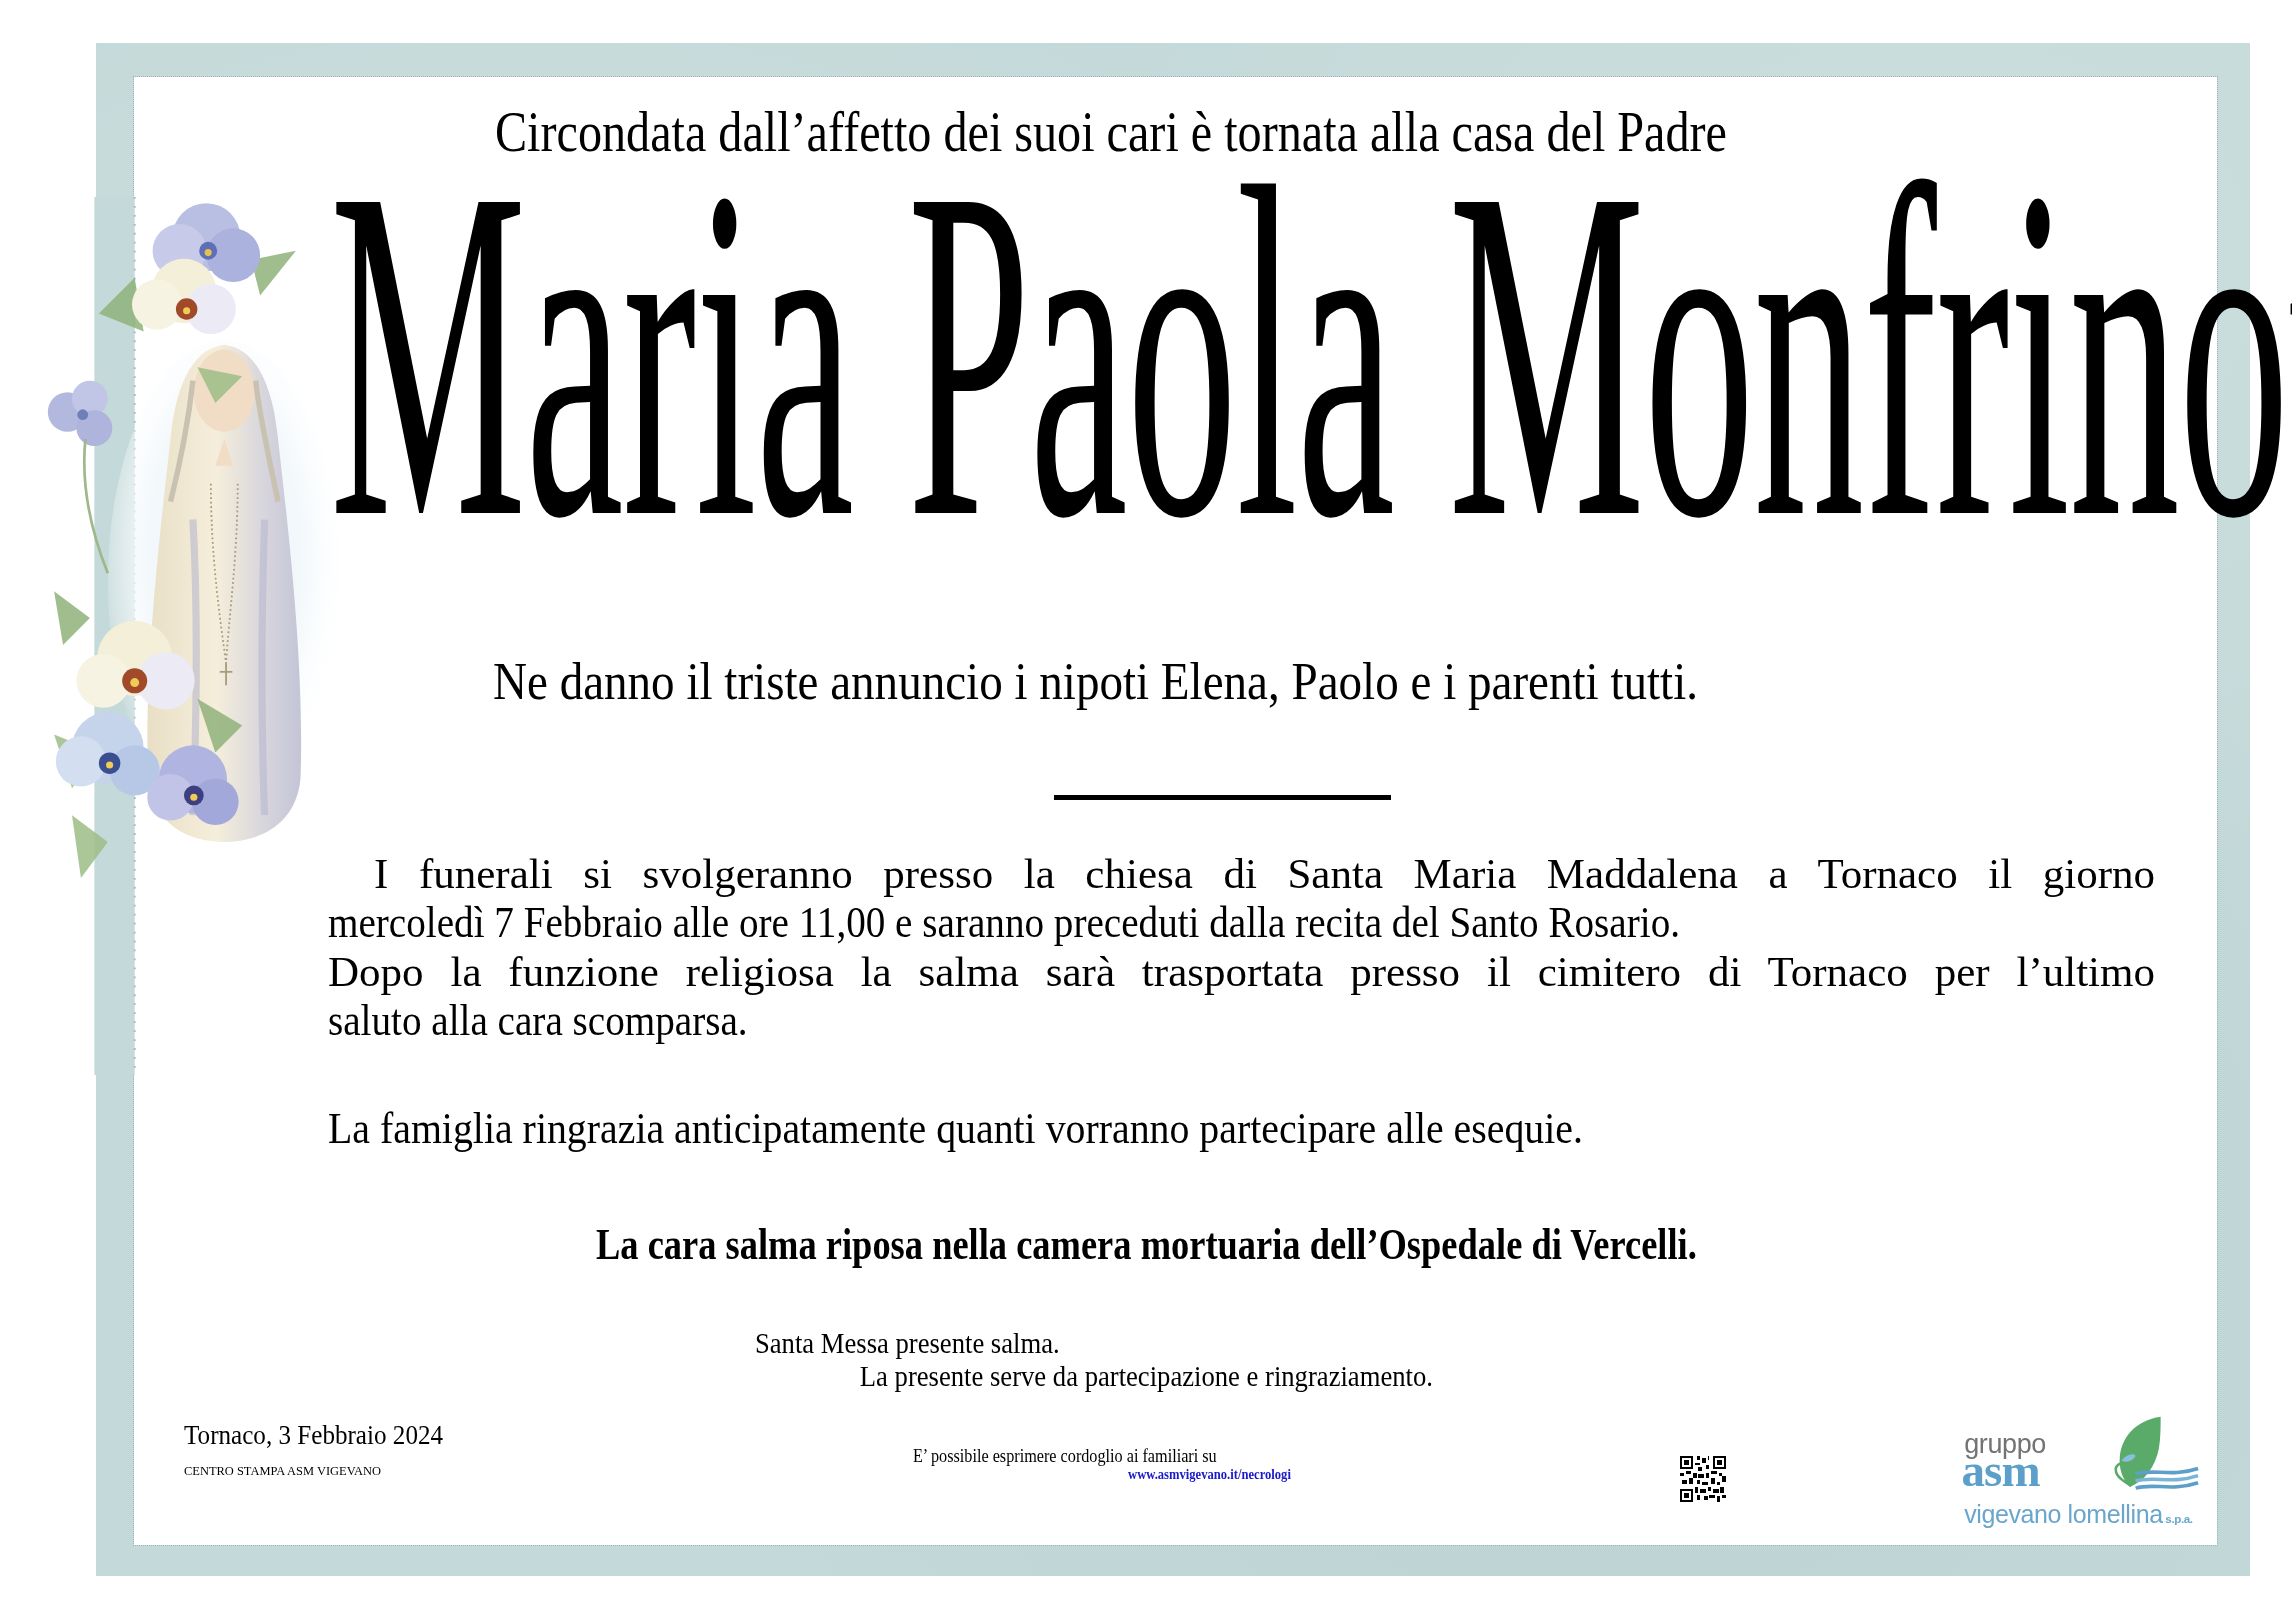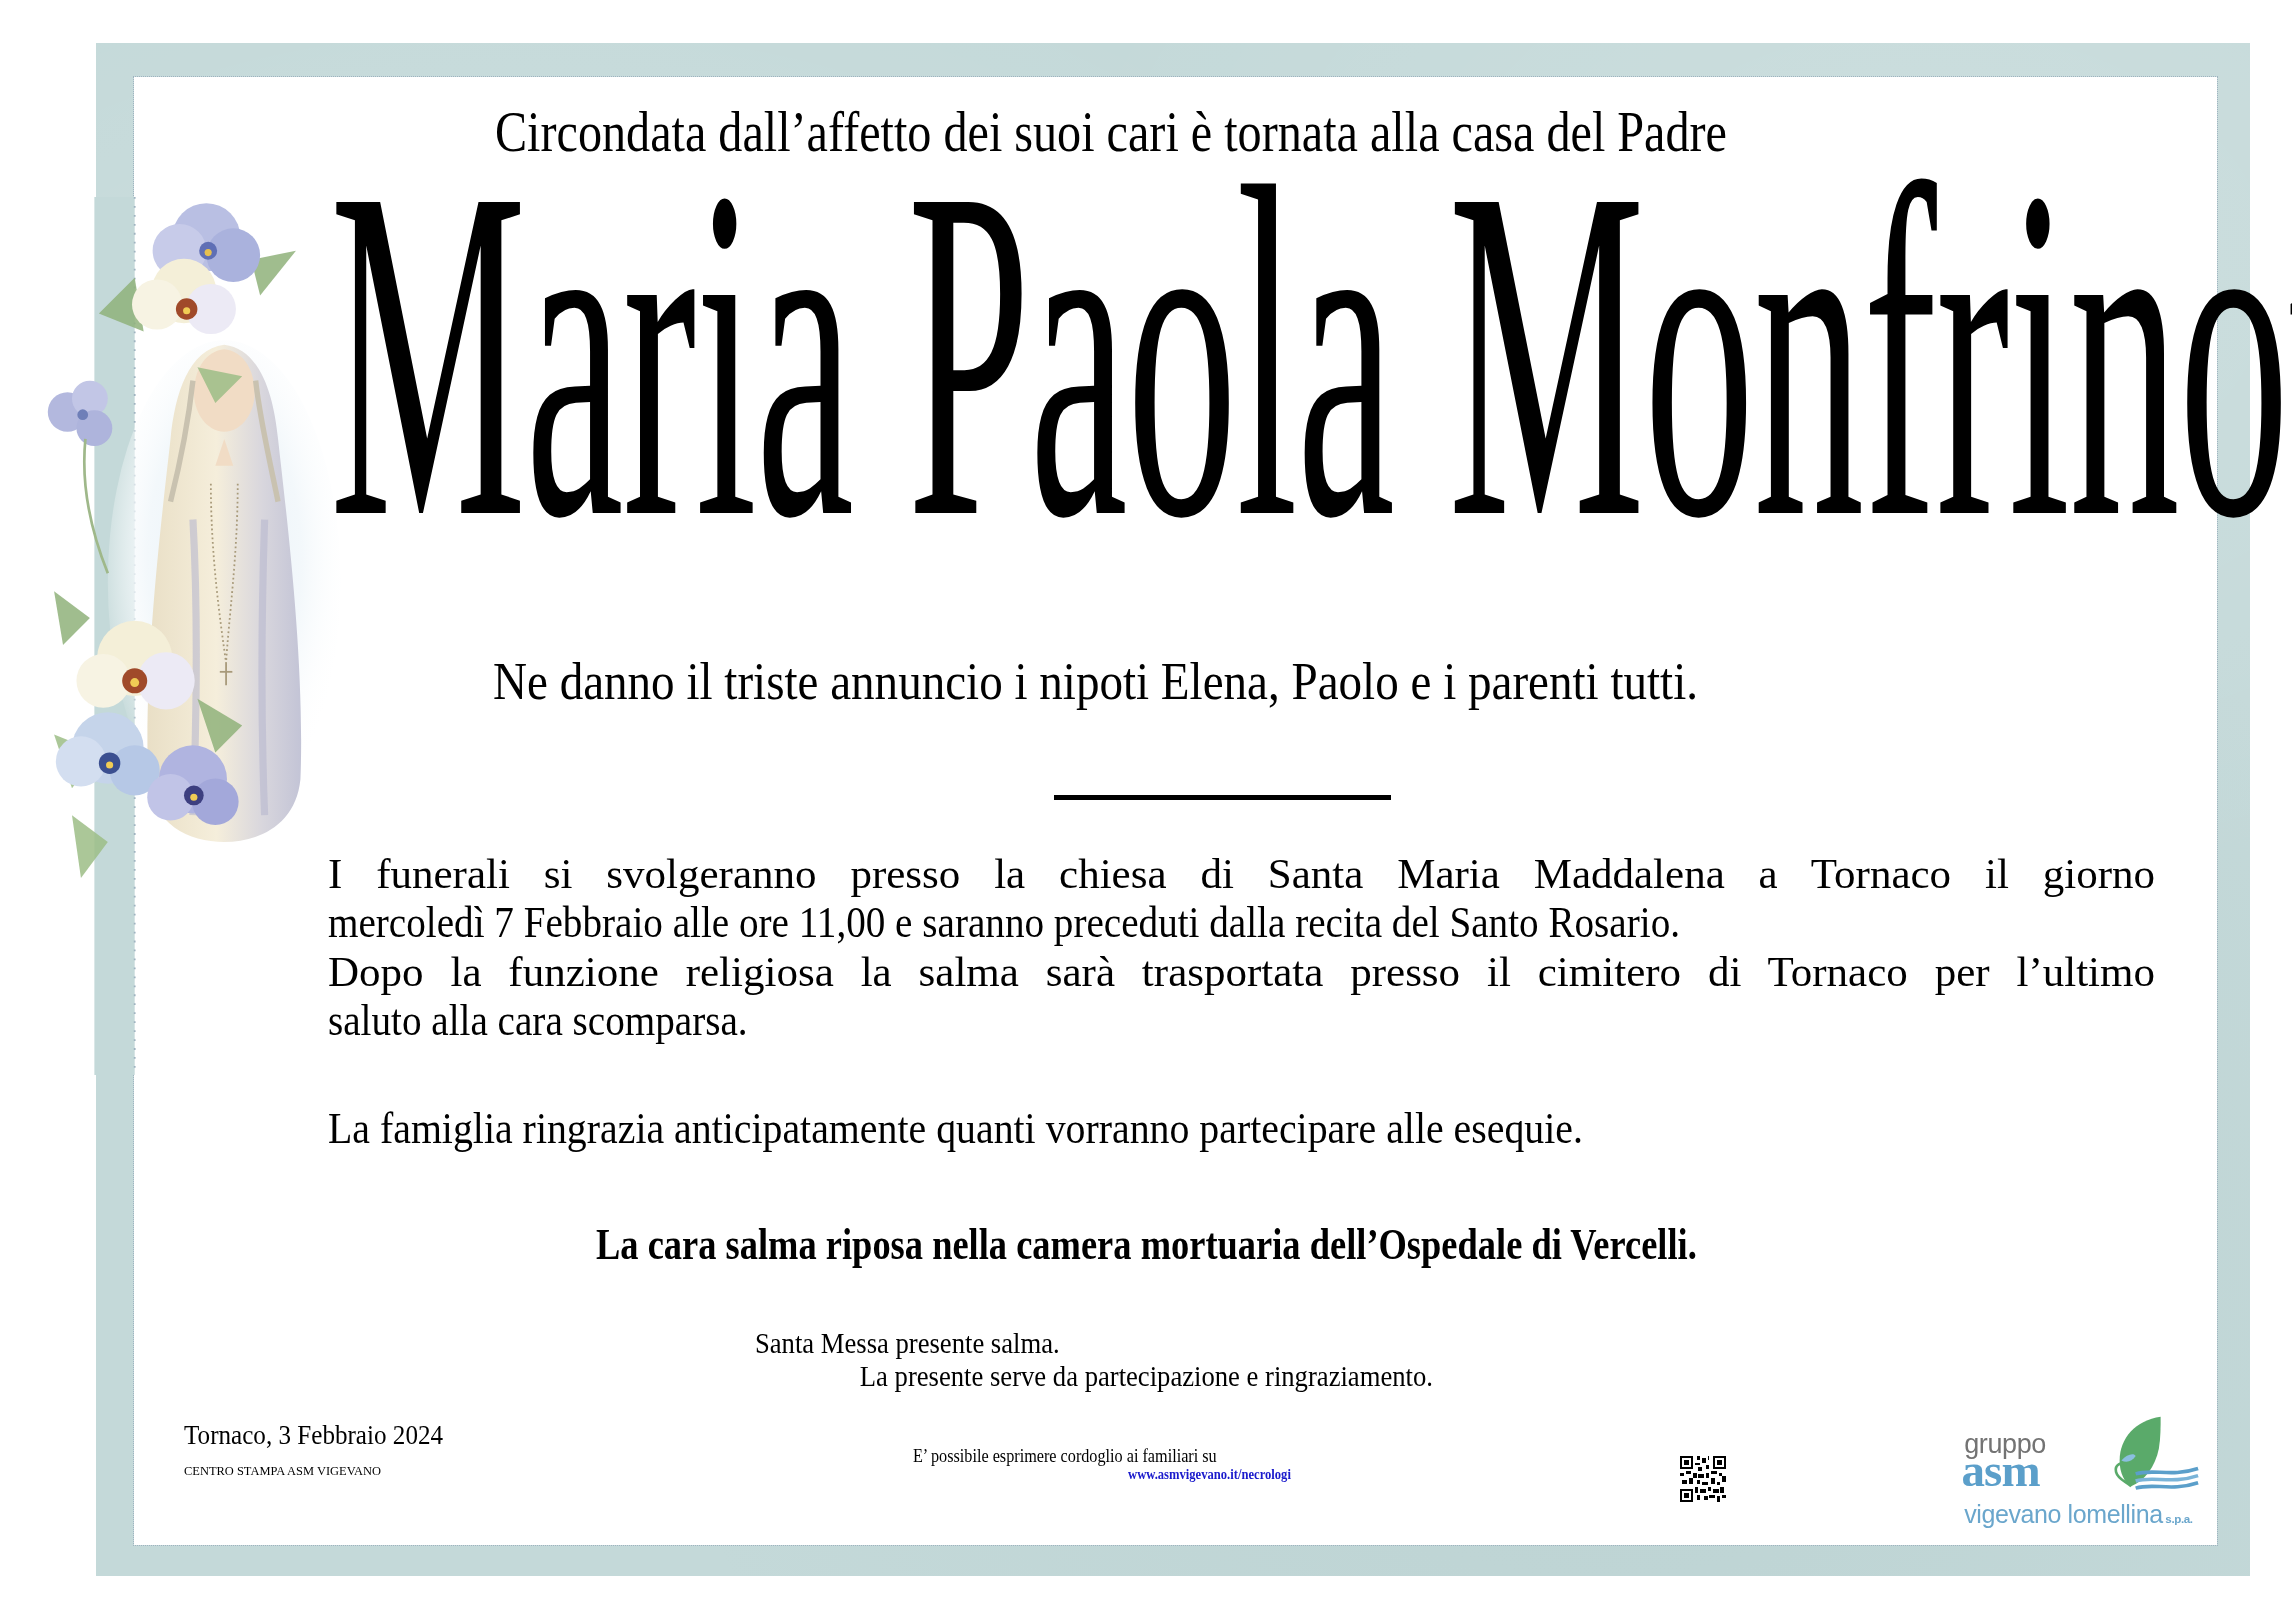"I funerali si svolgeranno presso" span.pl { margin-left: none -> 46px }
